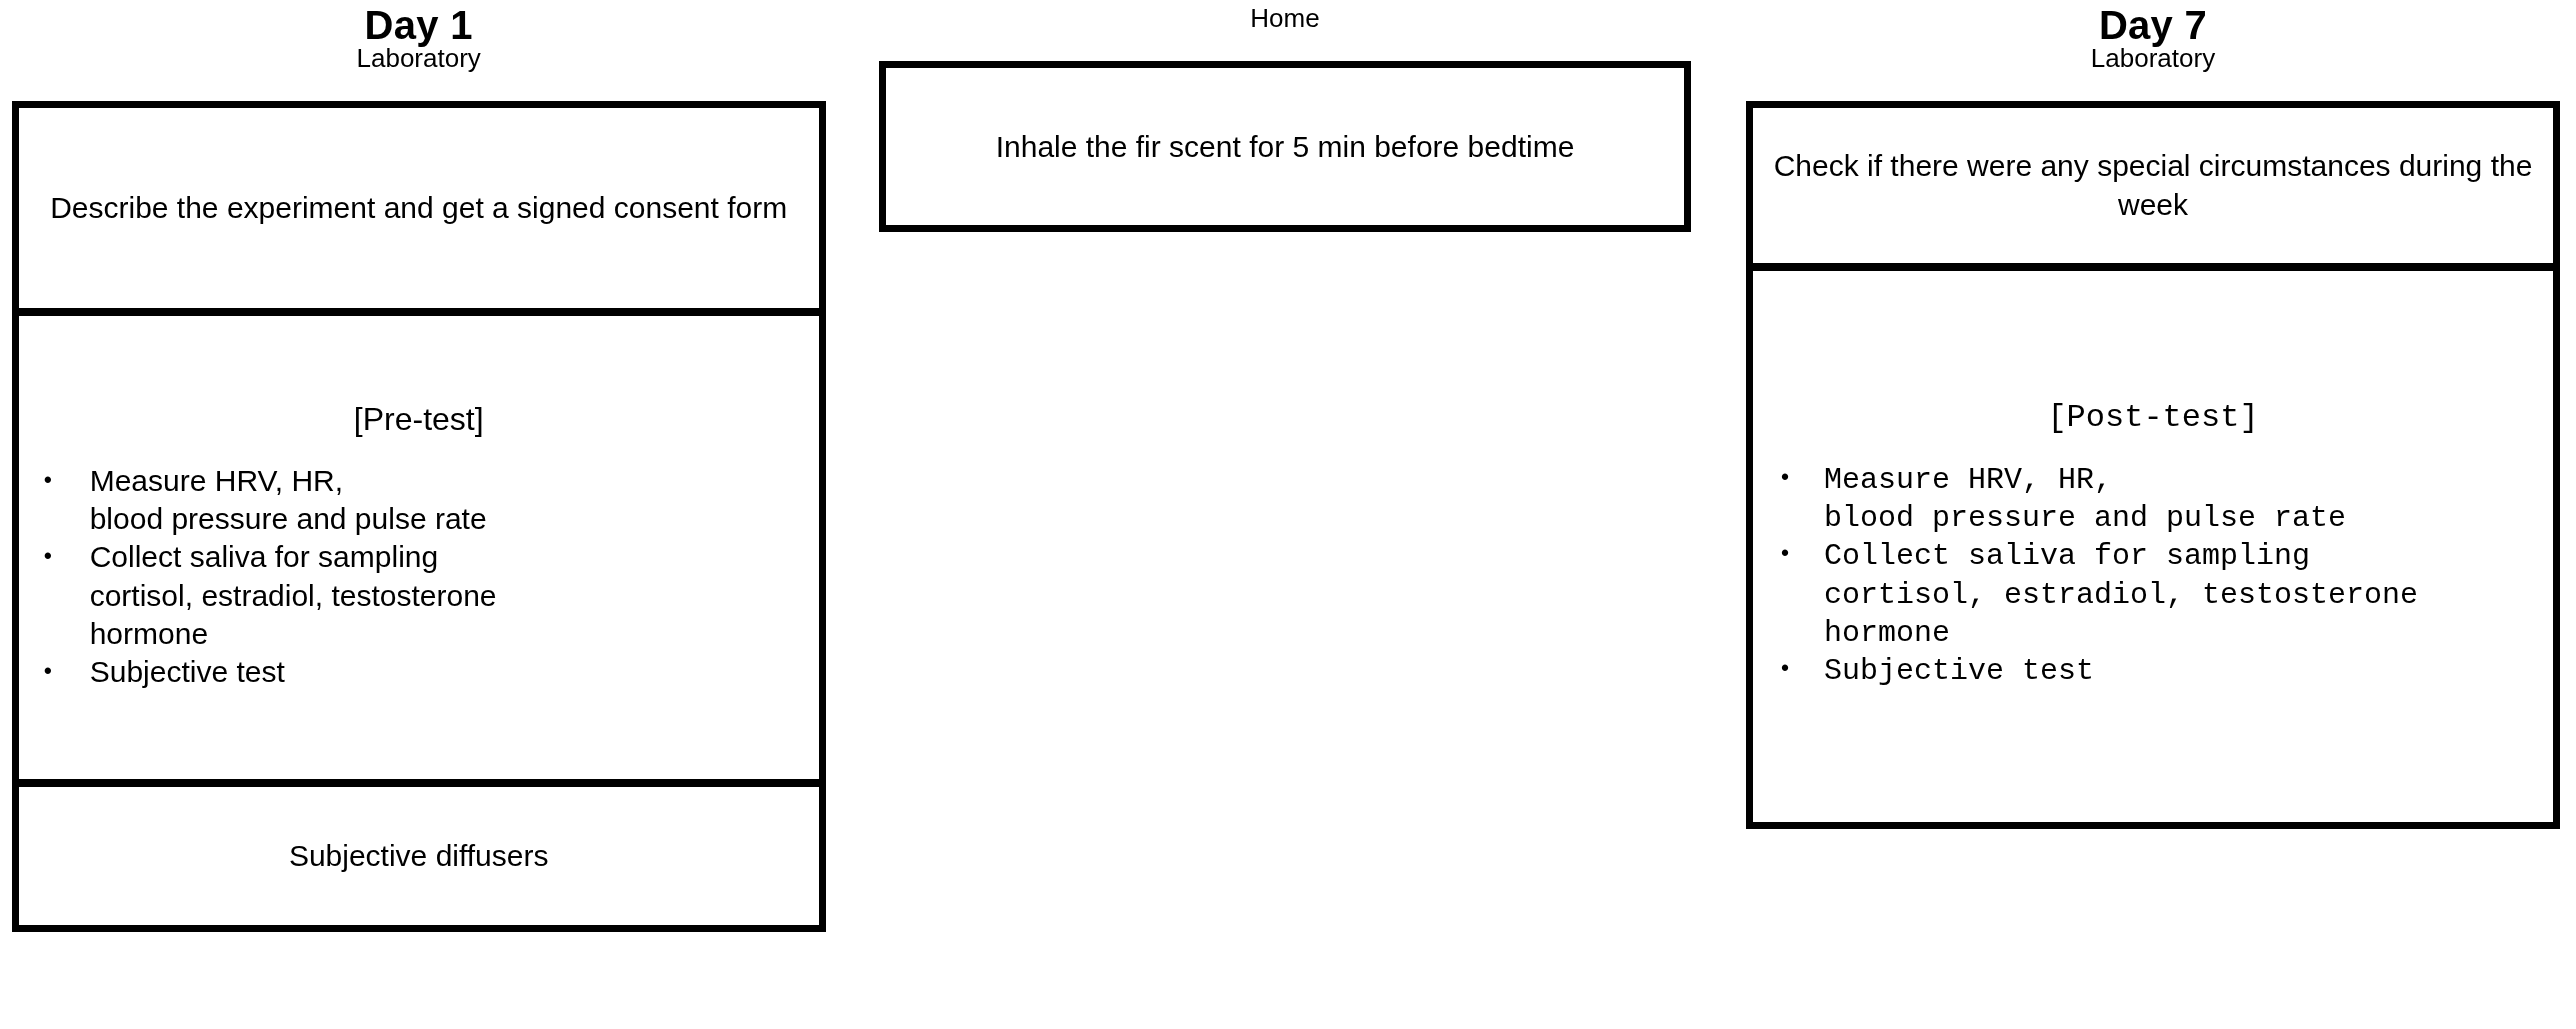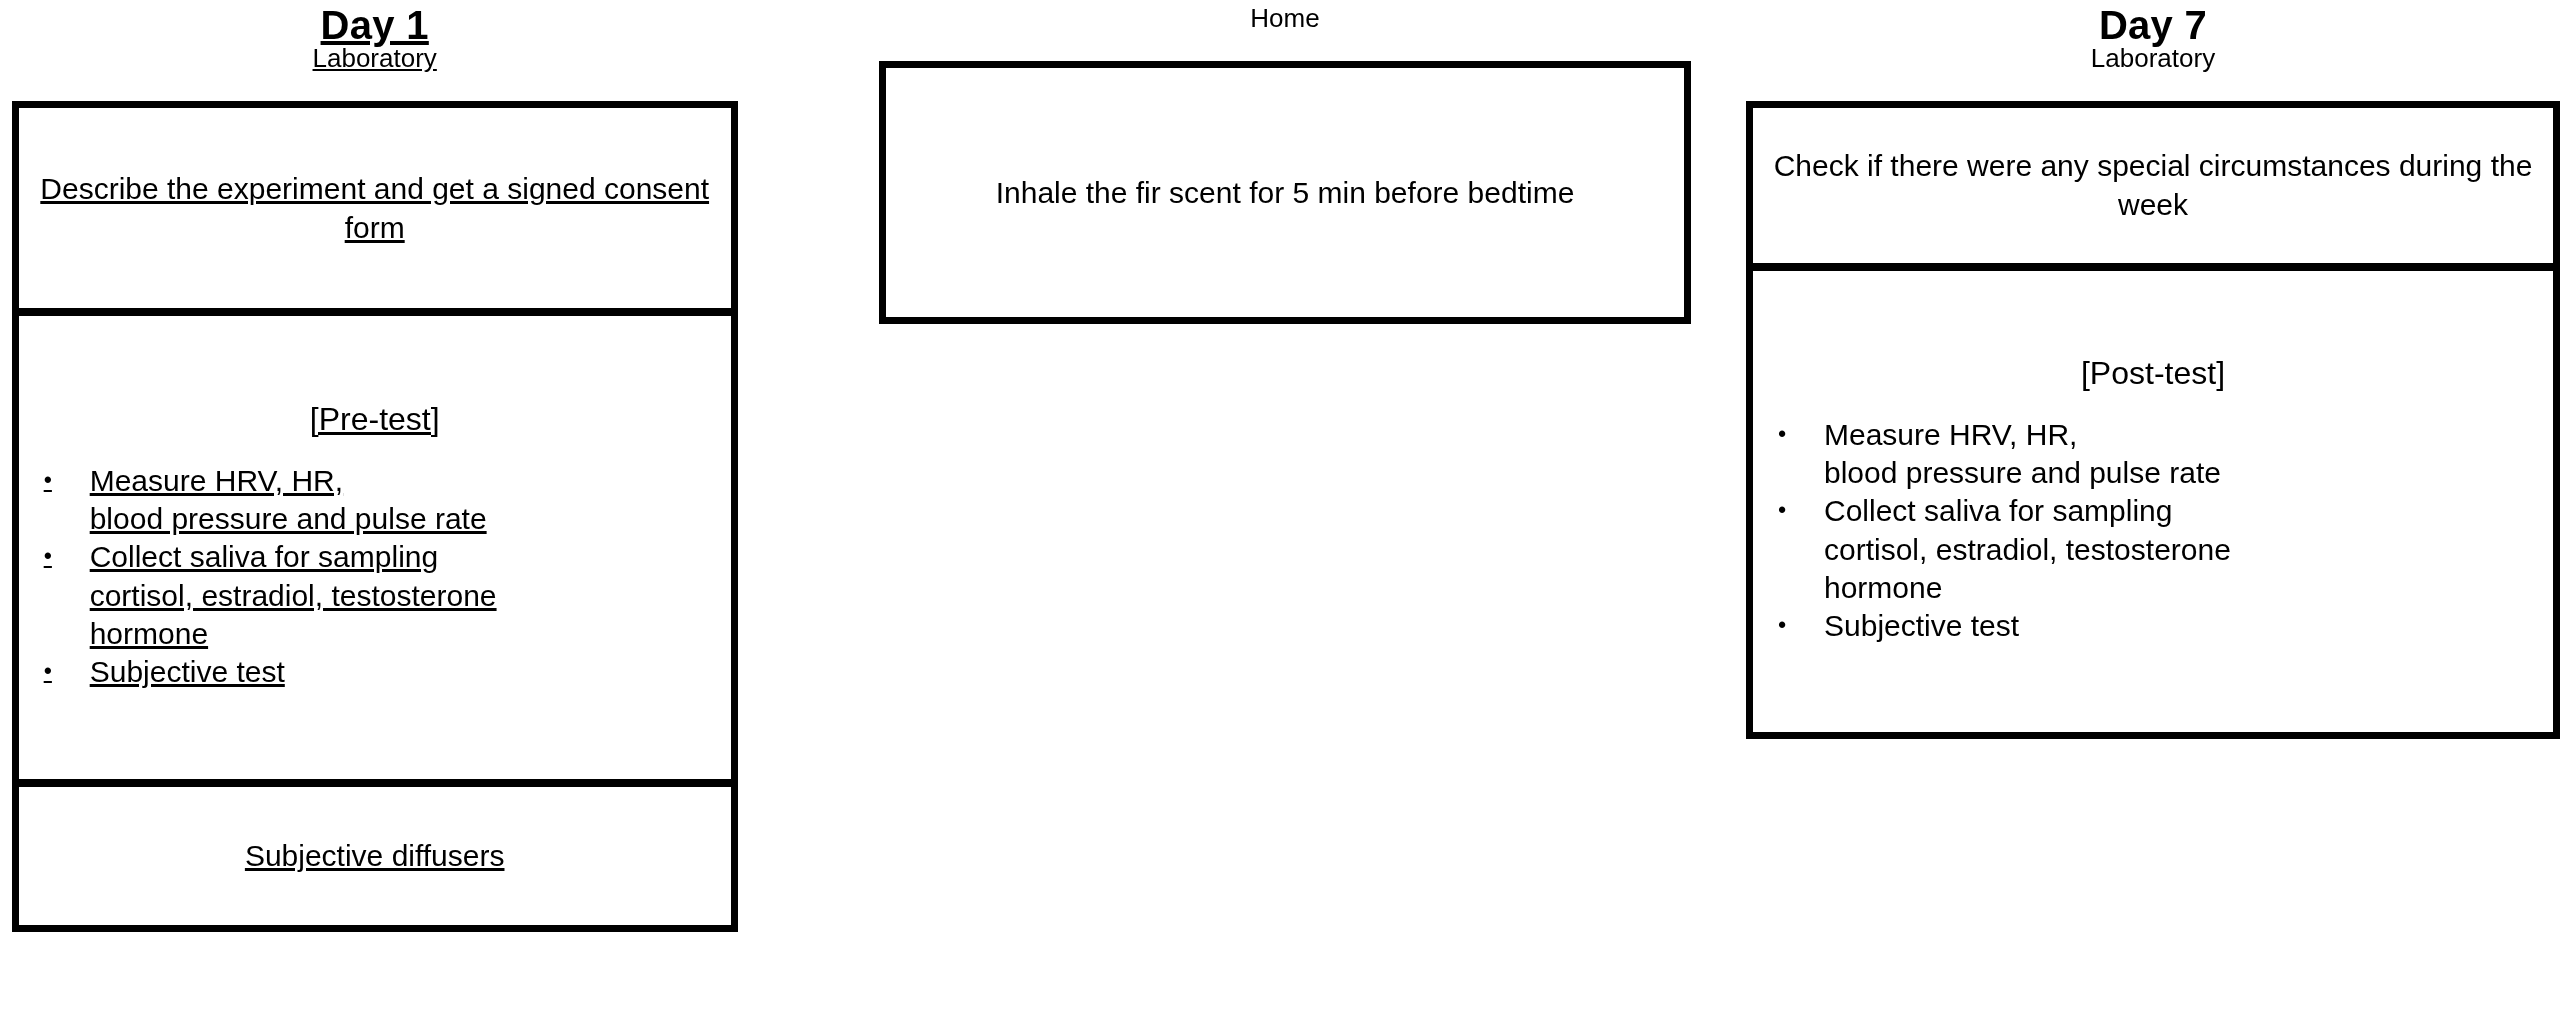"Day 1" .column-day1 { text-decoration: underline -> none; width: 726px -> 814px }
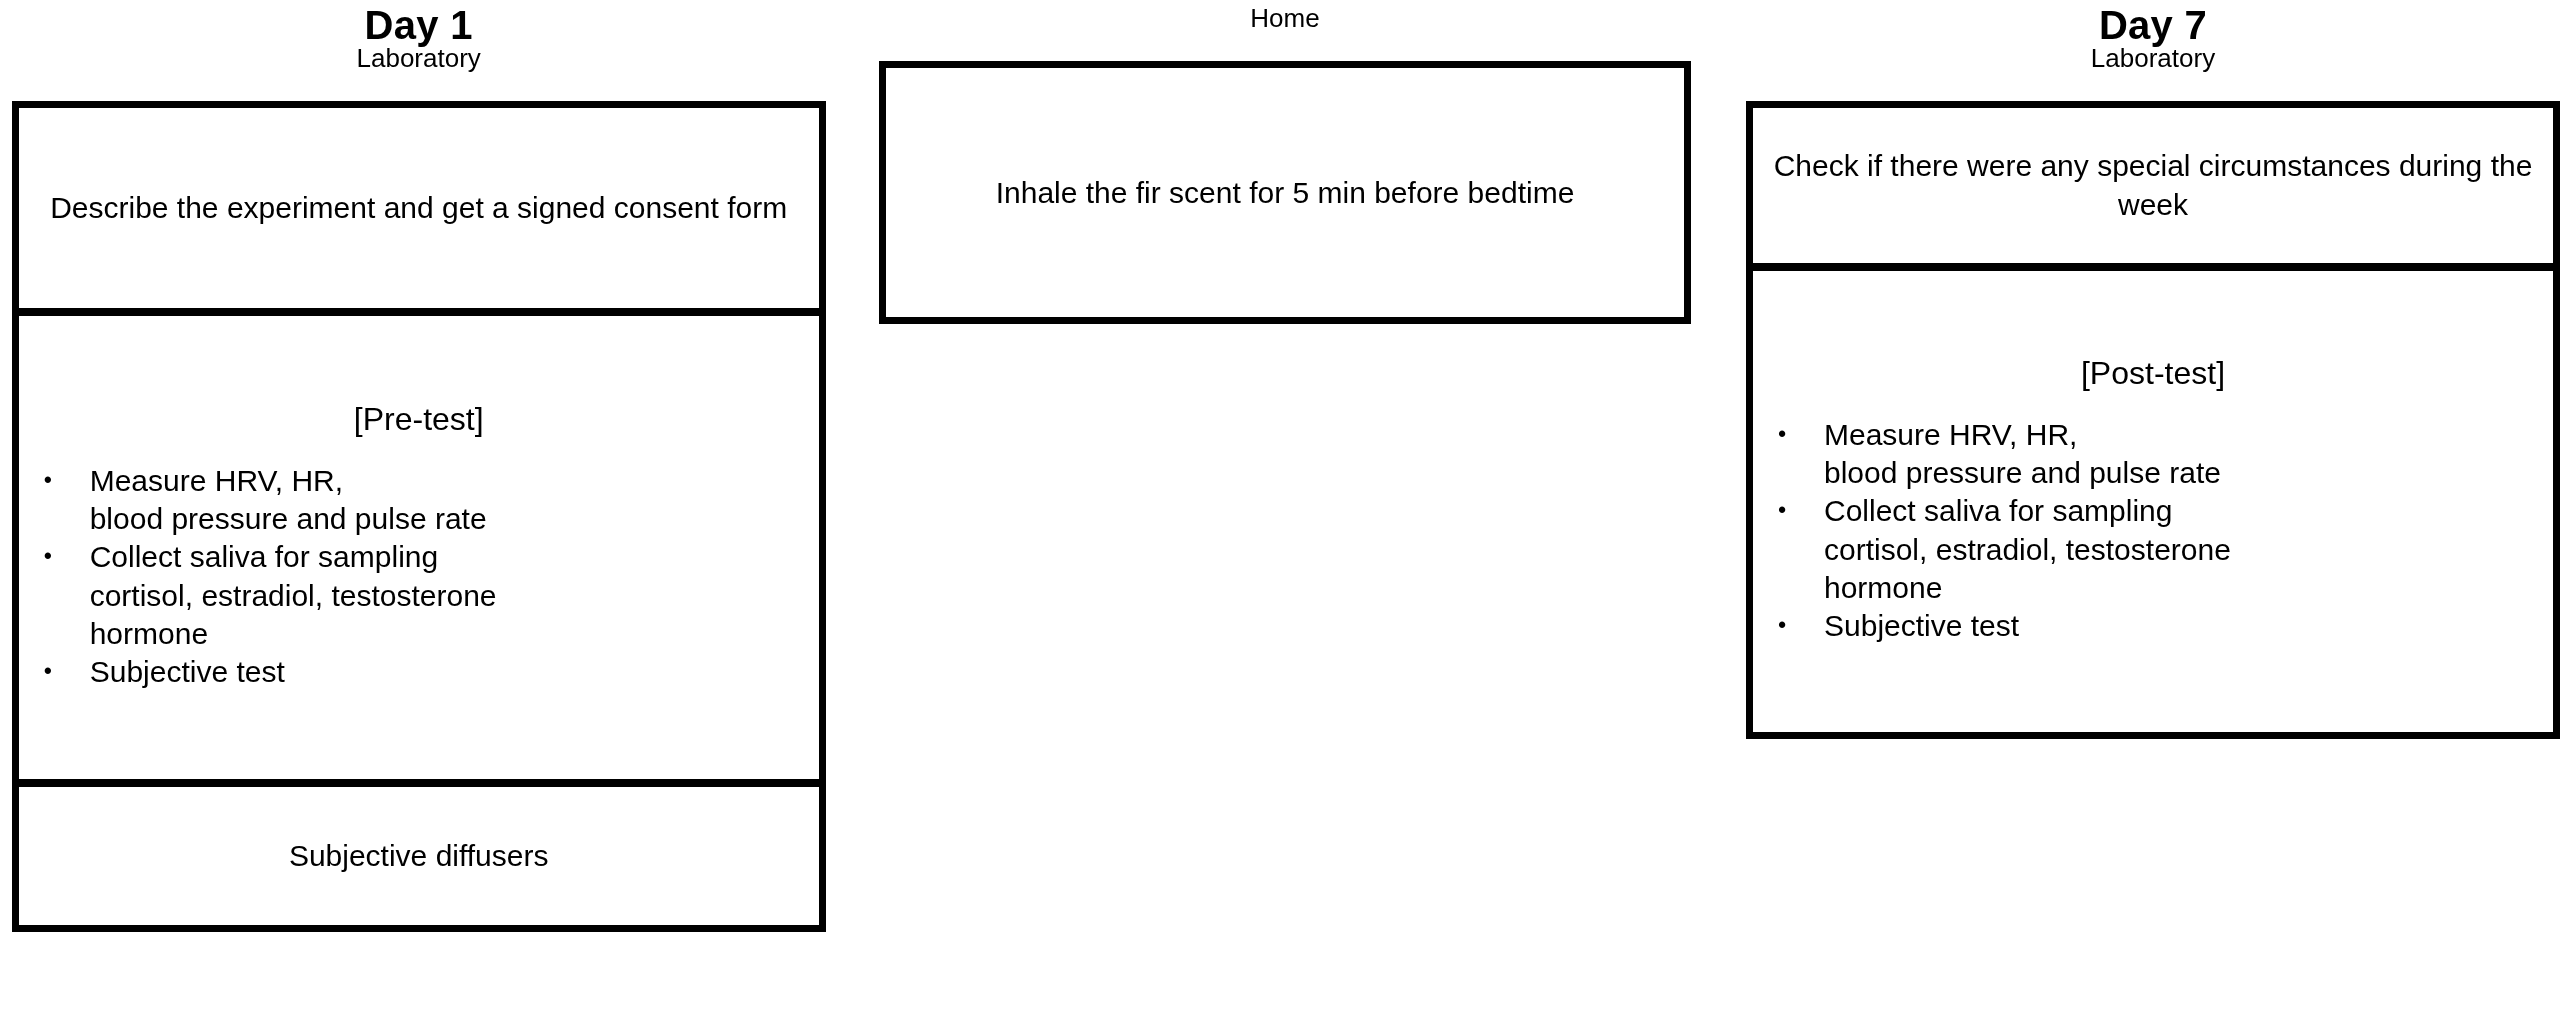"Inhale the fir scent for" .box-mid { height: 249px -> 157px }
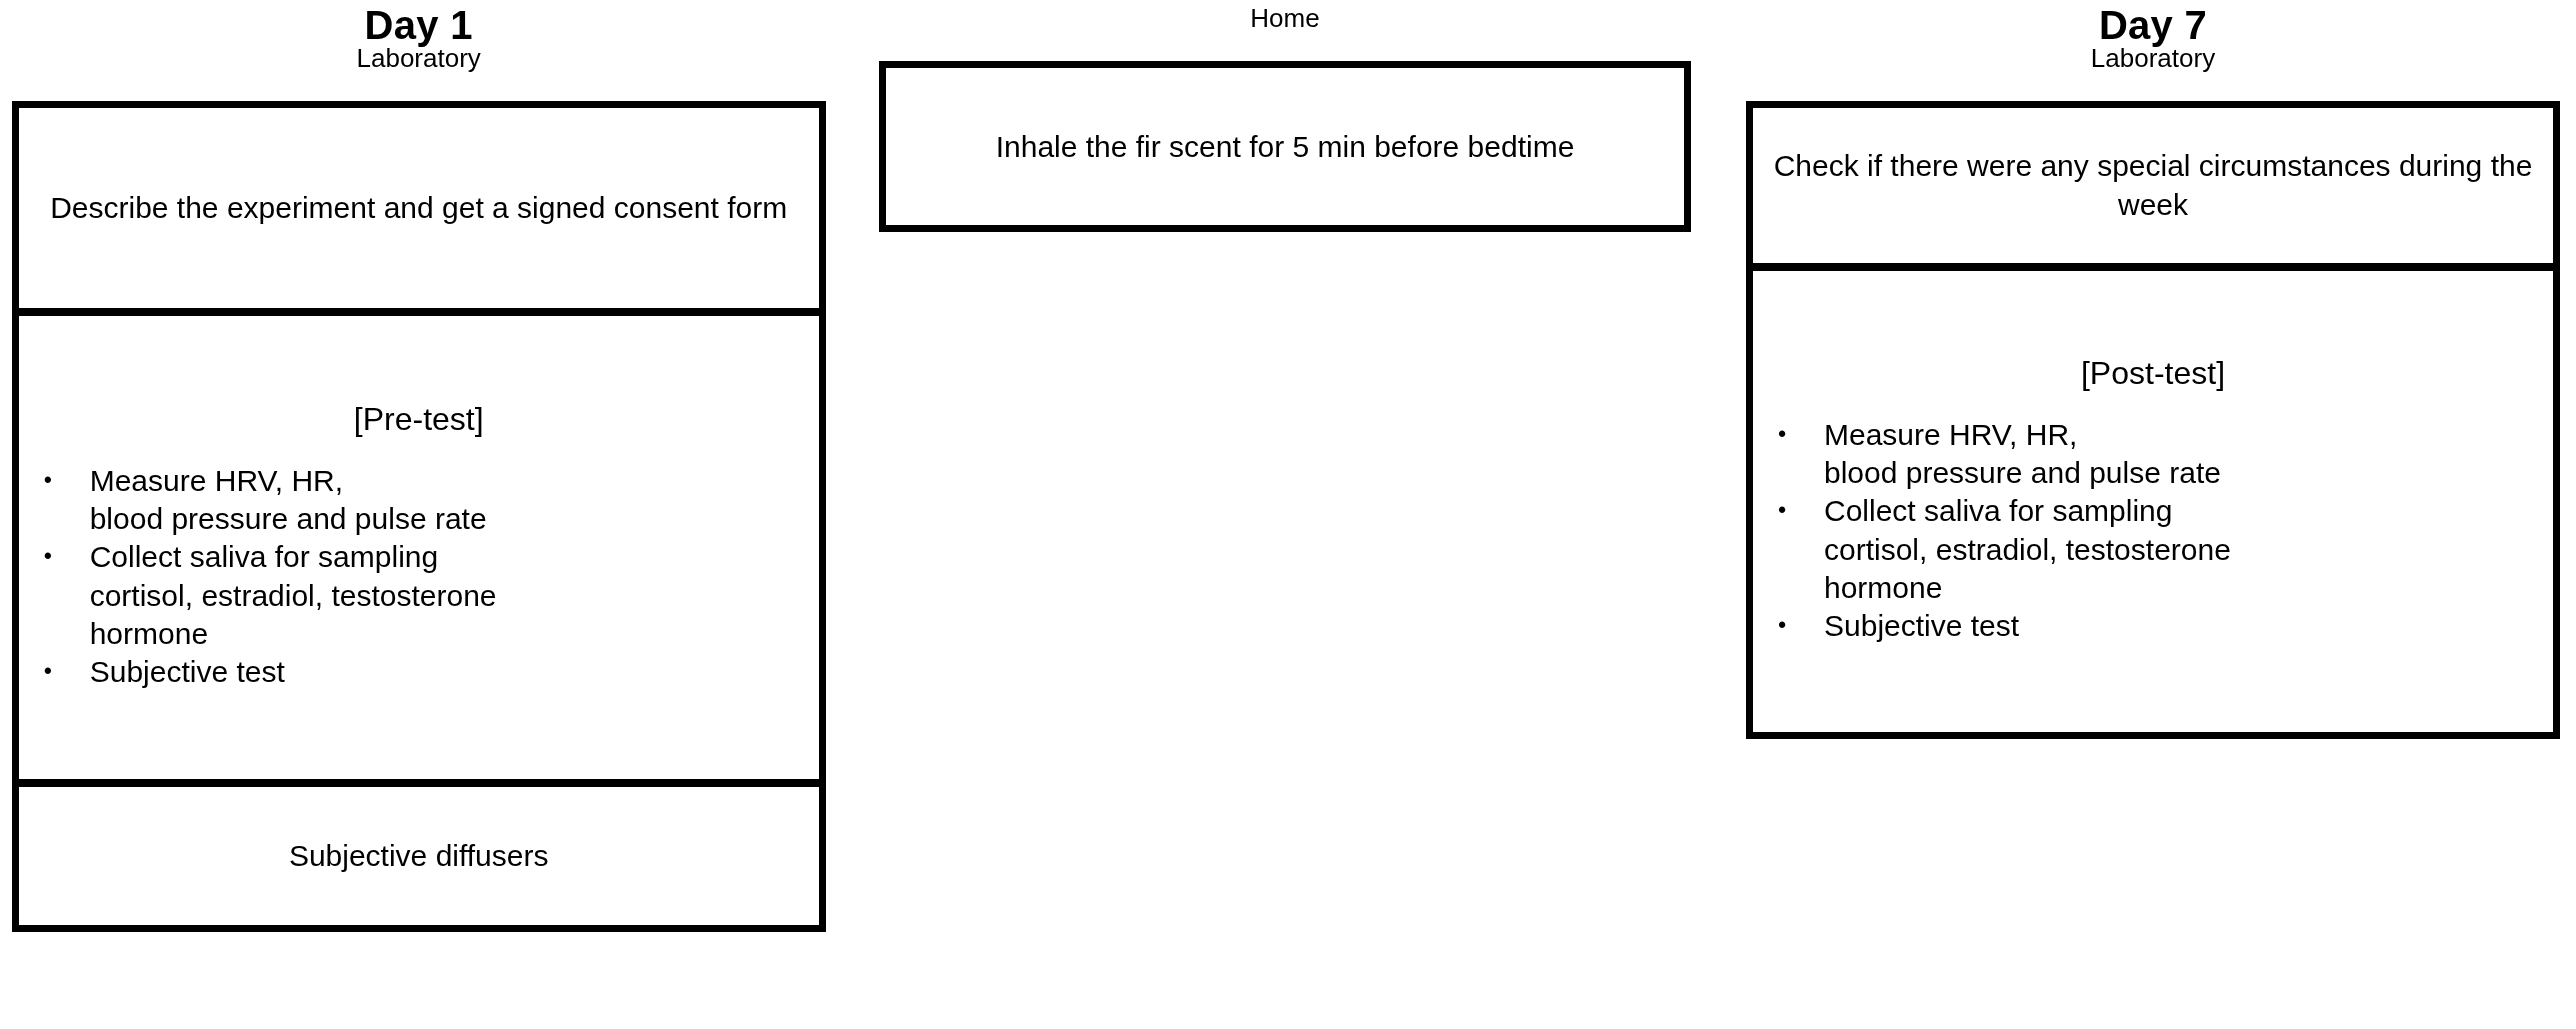"[Post-test]" .box-h2b { font-family: none -> Liberation Mono, monospace; height: 469px -> 559px }
